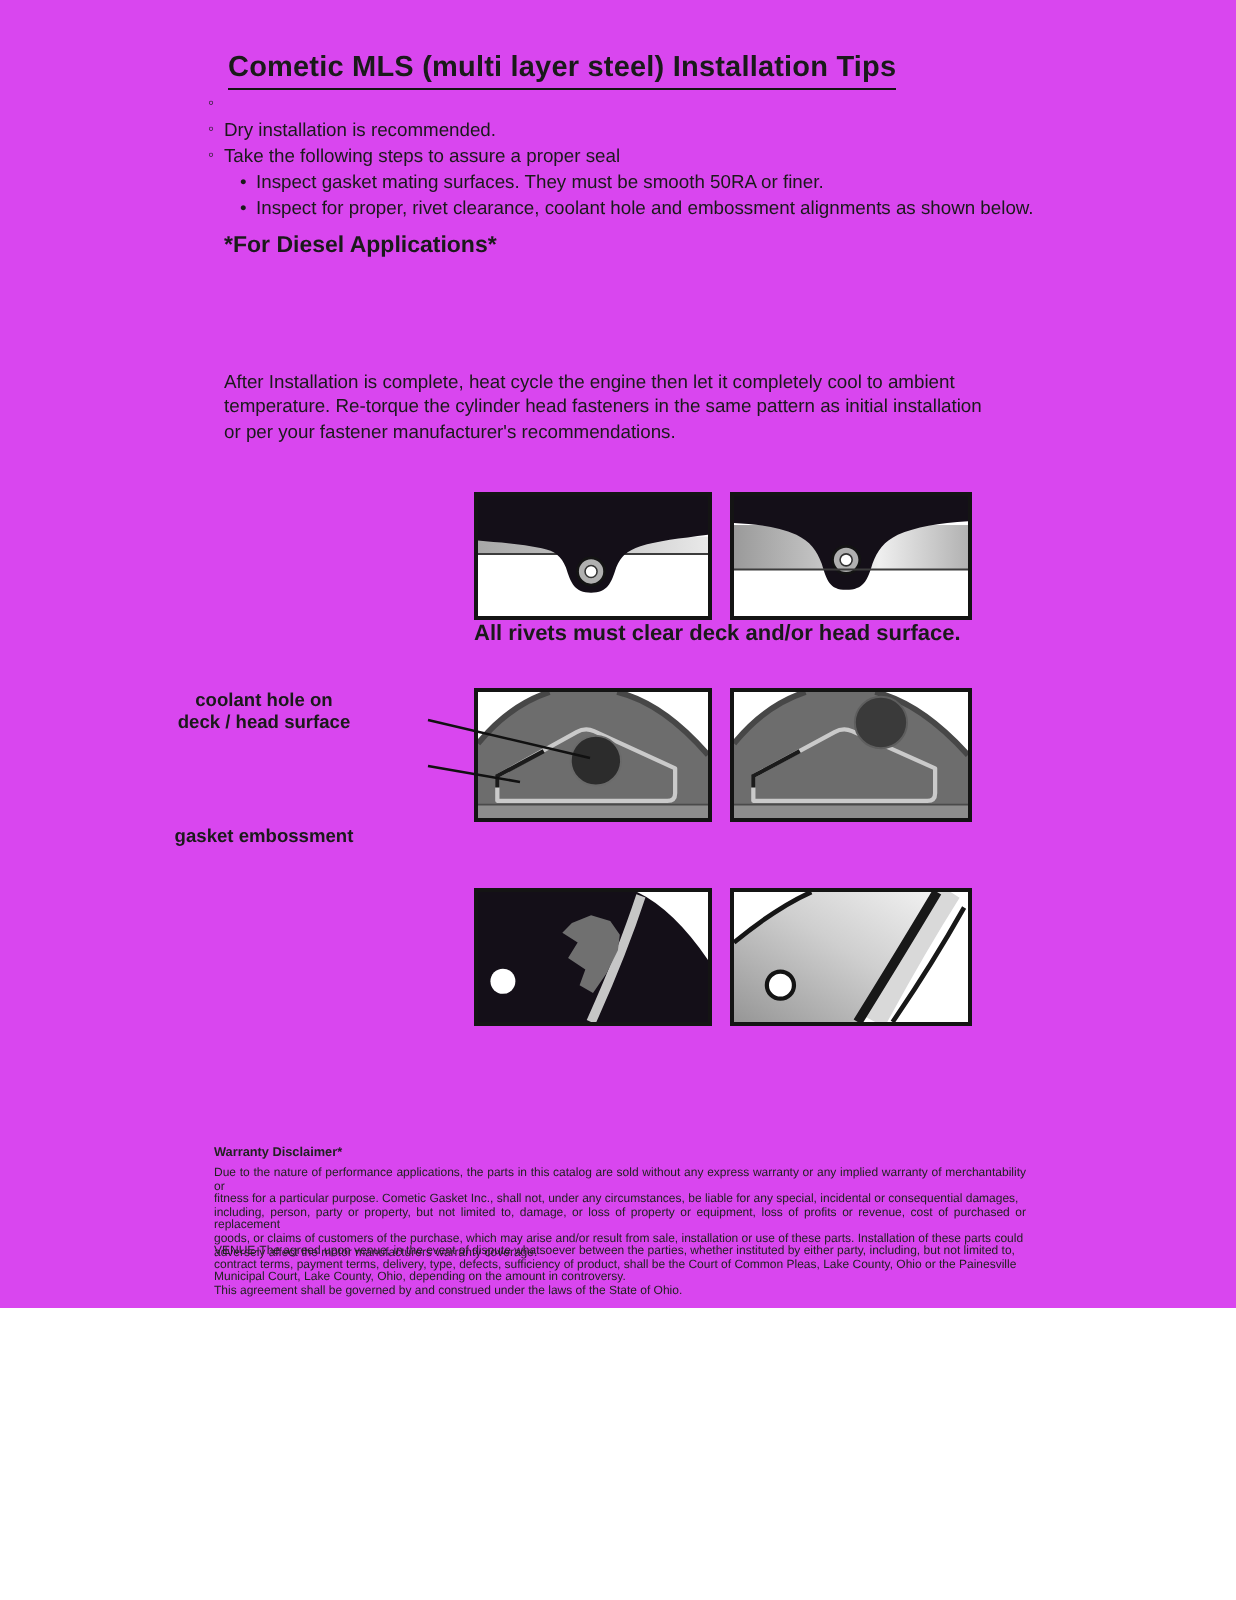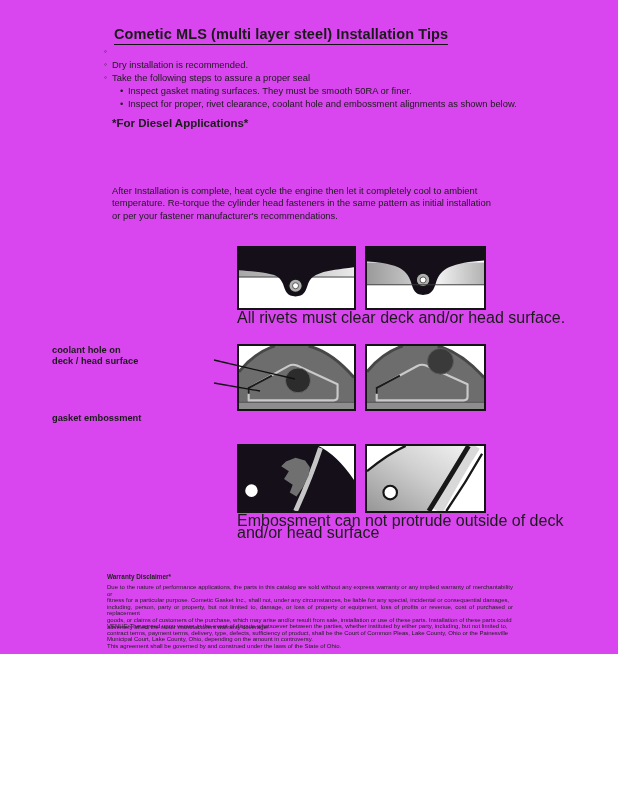"All rivets must clear deck" .caption { font-size: 16px -> 11px; font-weight: normal -> bold }
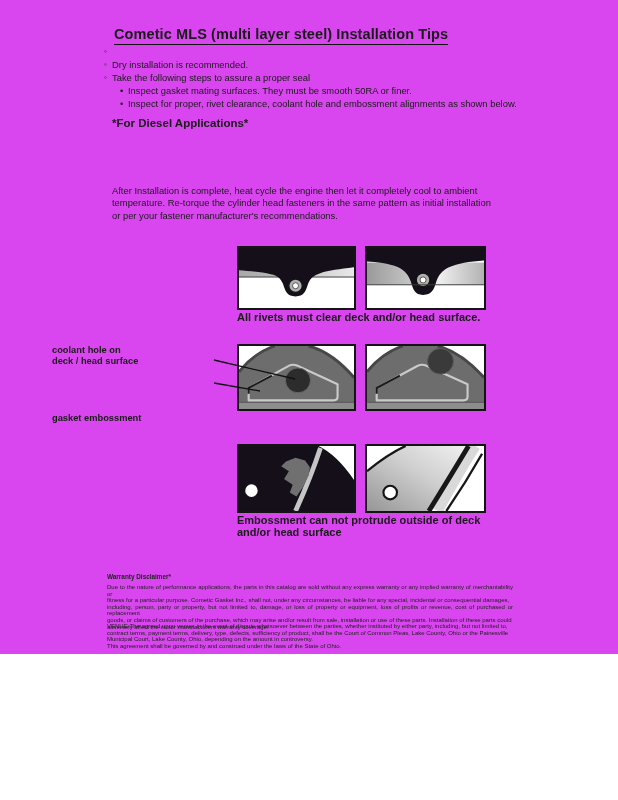"coolant hole on" .sidelabel { text-align: left -> center }
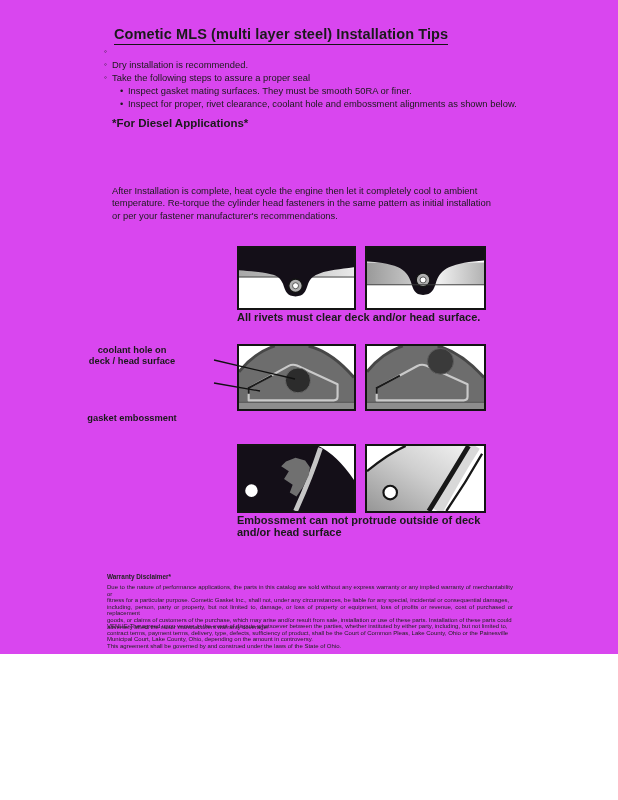"Embossment can not protrude outside" div.abs { html: <div>Embossment can not protrude outside of deck and/or head surface</div> -> none }
